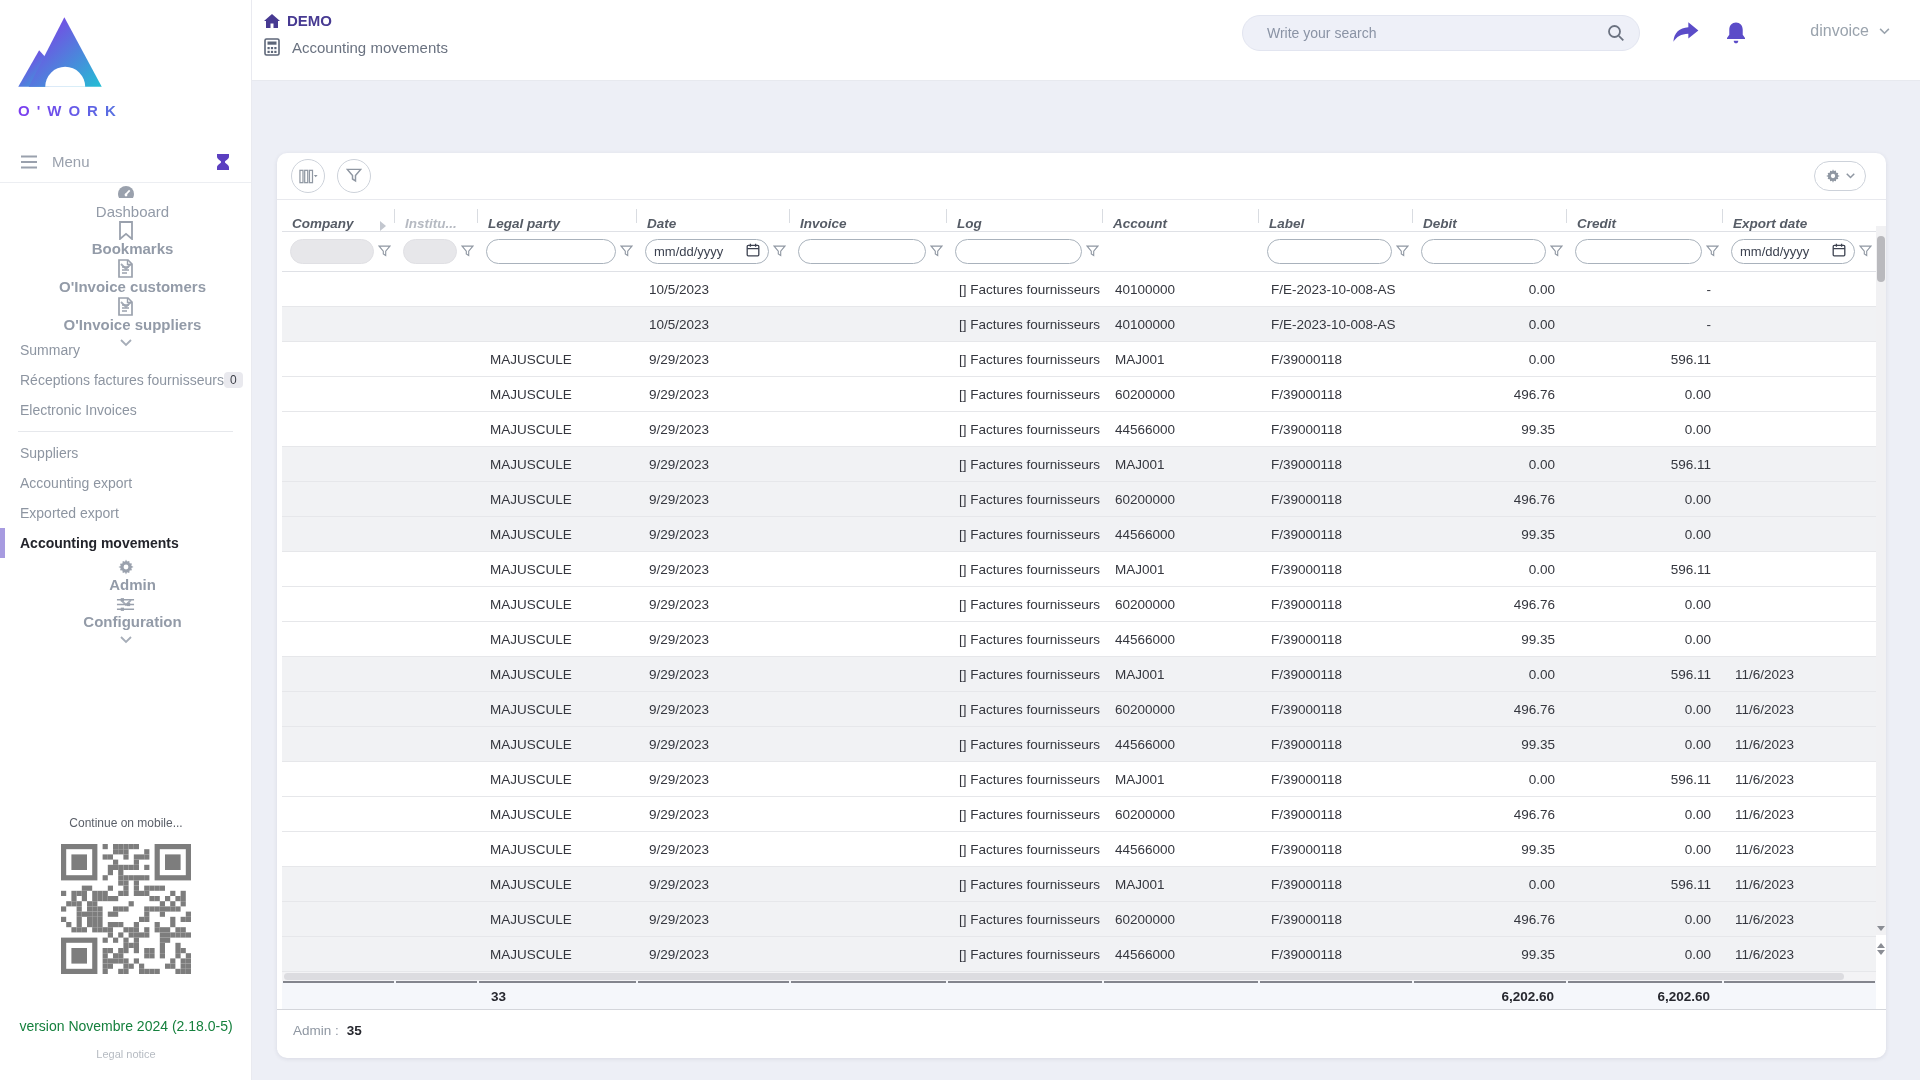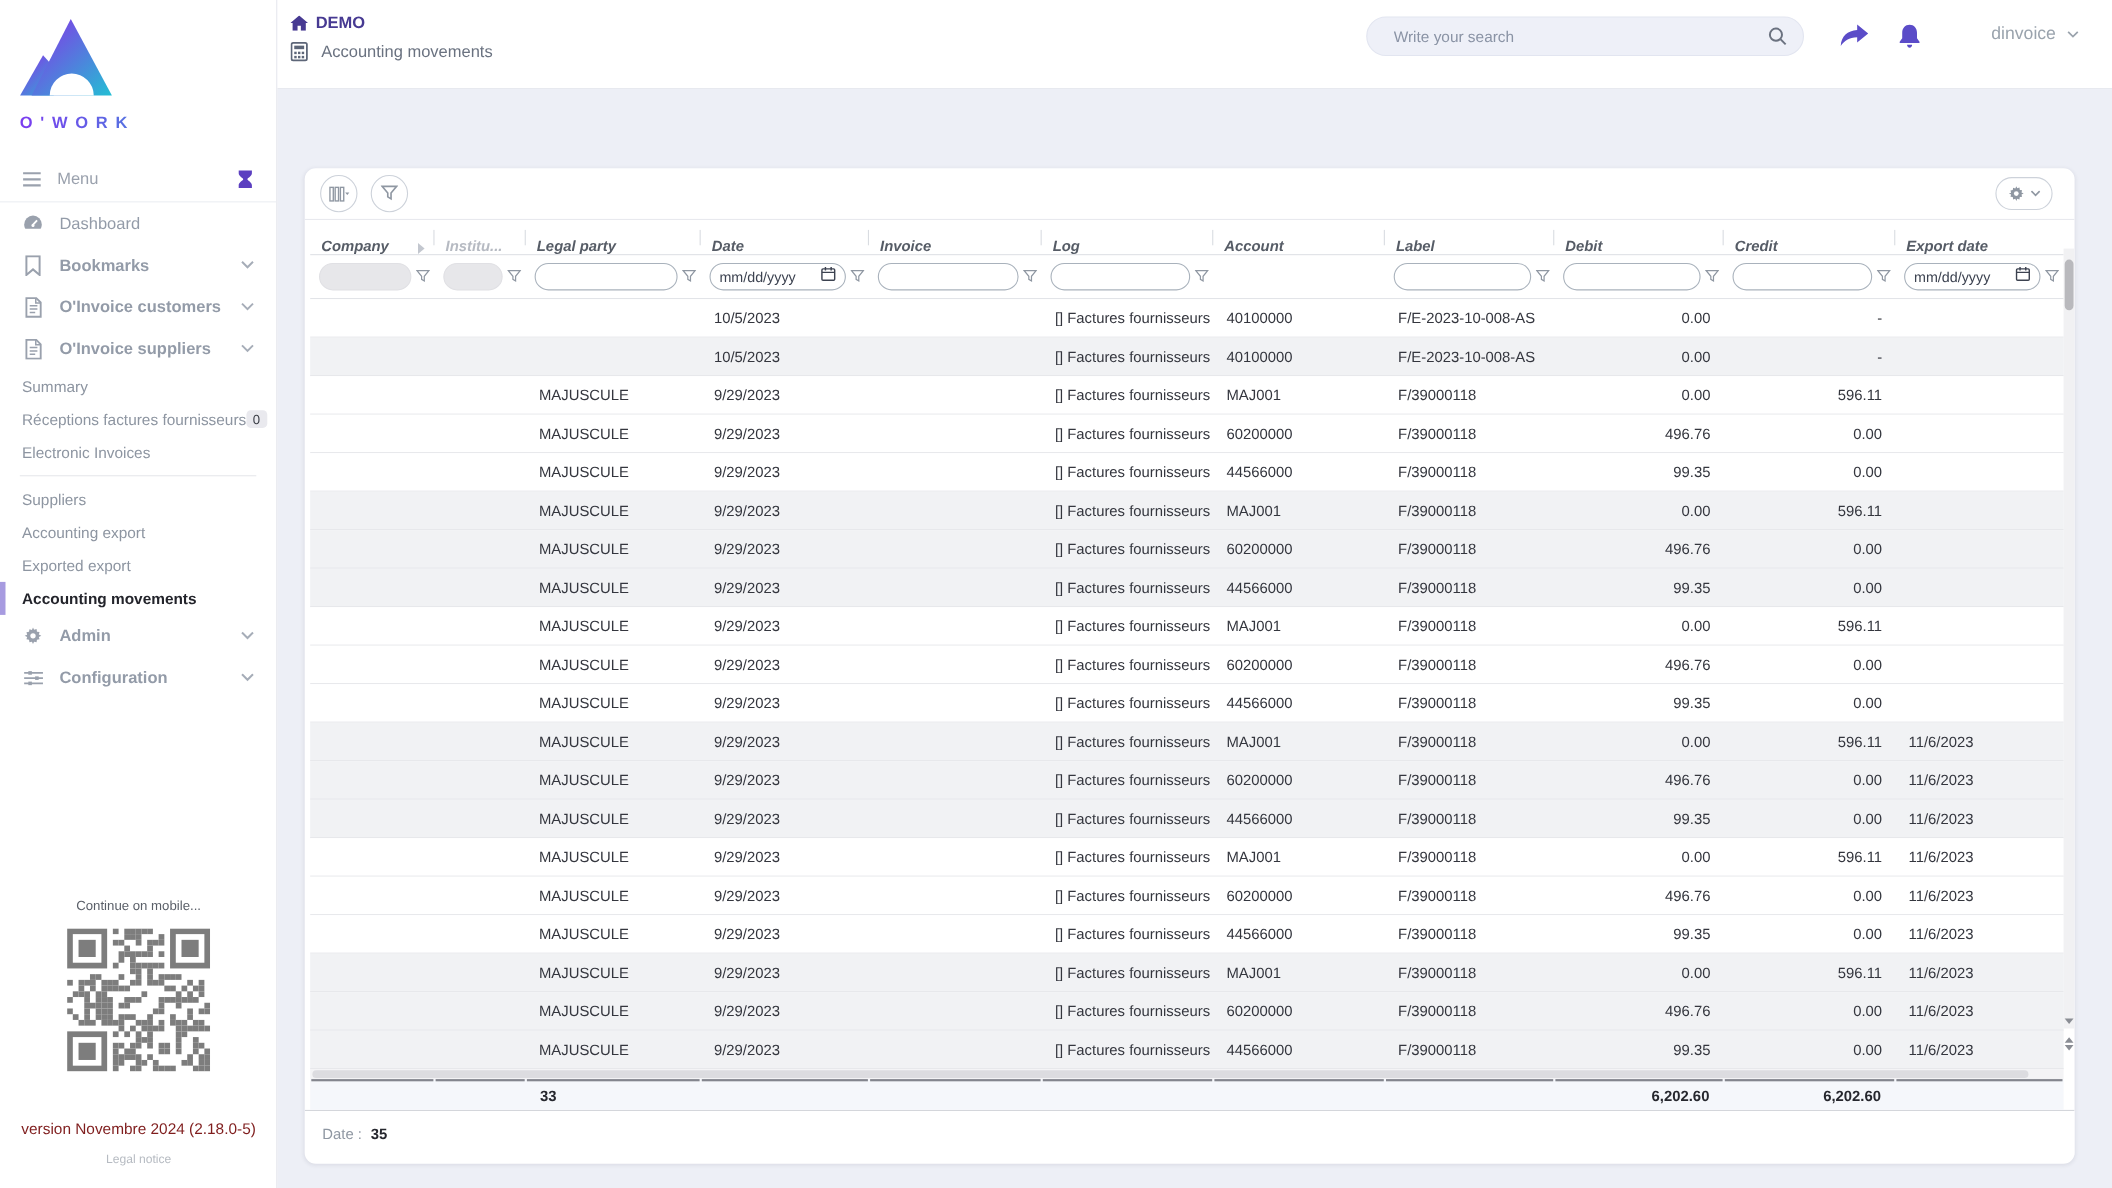"Dashboard" .side-item { flex-direction: none -> column }
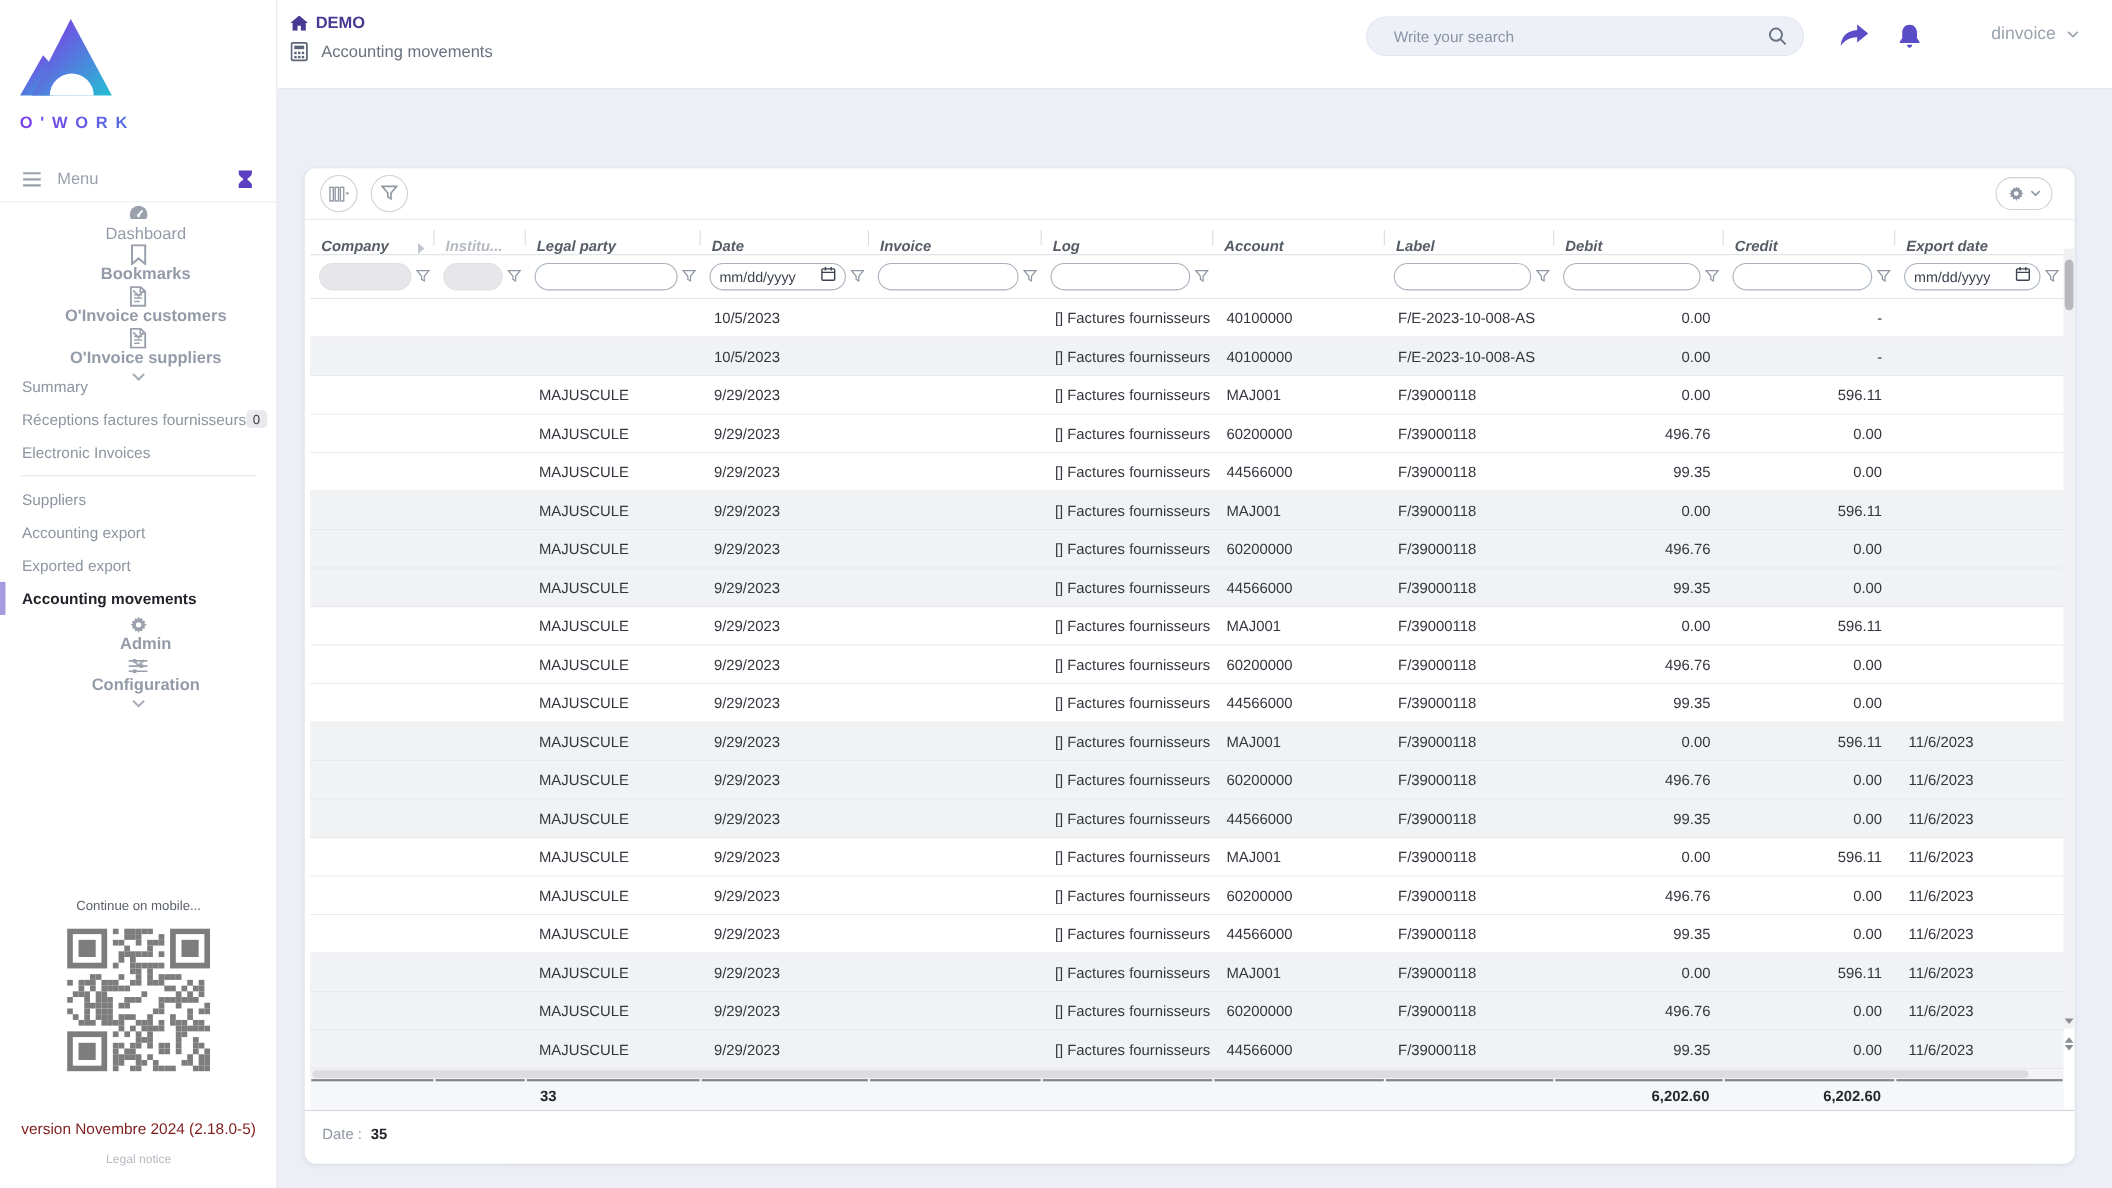"version Novembre 2024 (2.18.0-5)" .version-txt { color: #7f1d1d -> #15803d }
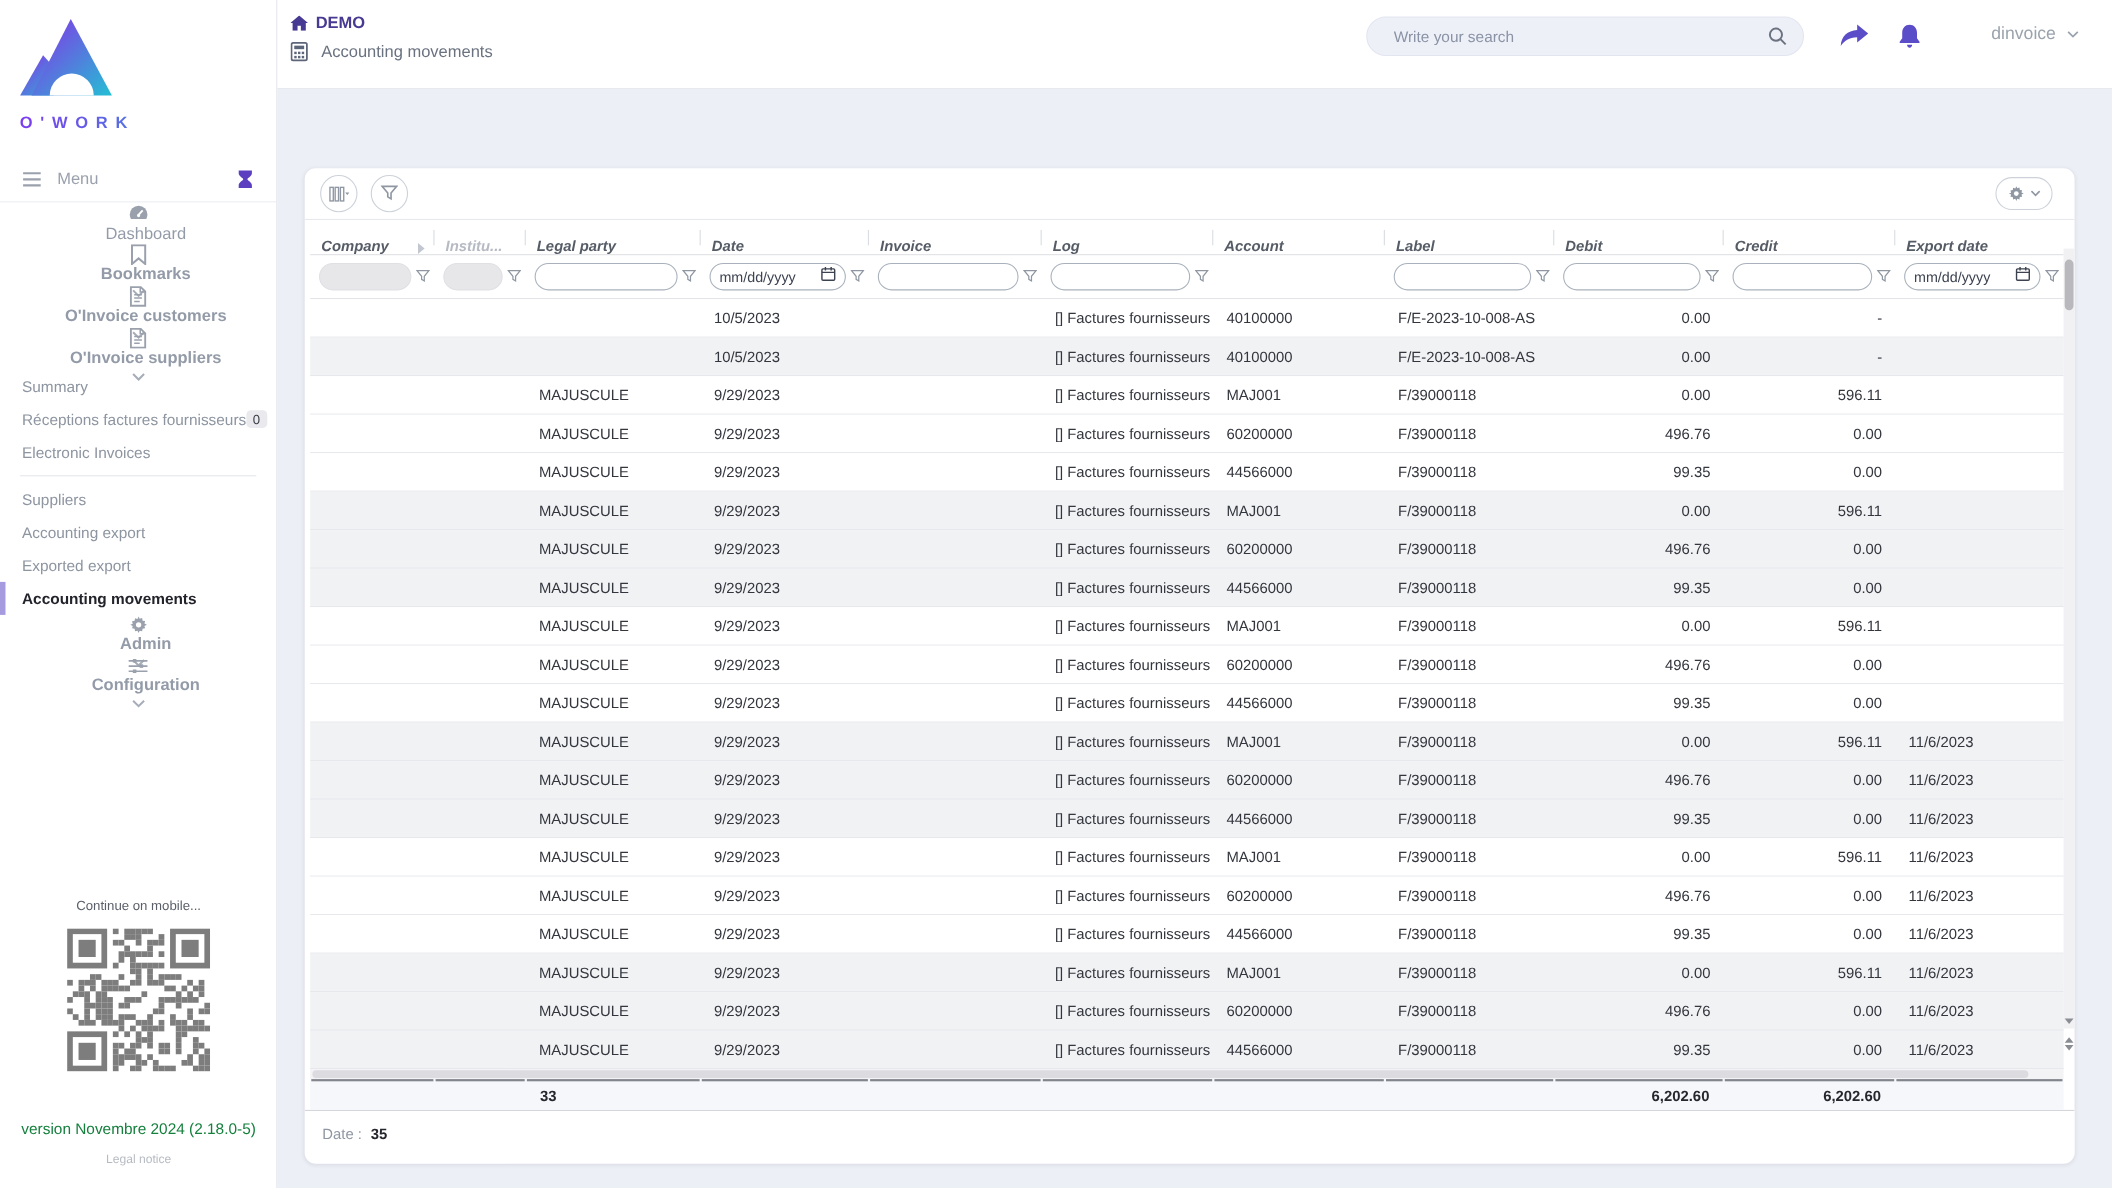"Date :" span.rl { text: Date -> Admin }
